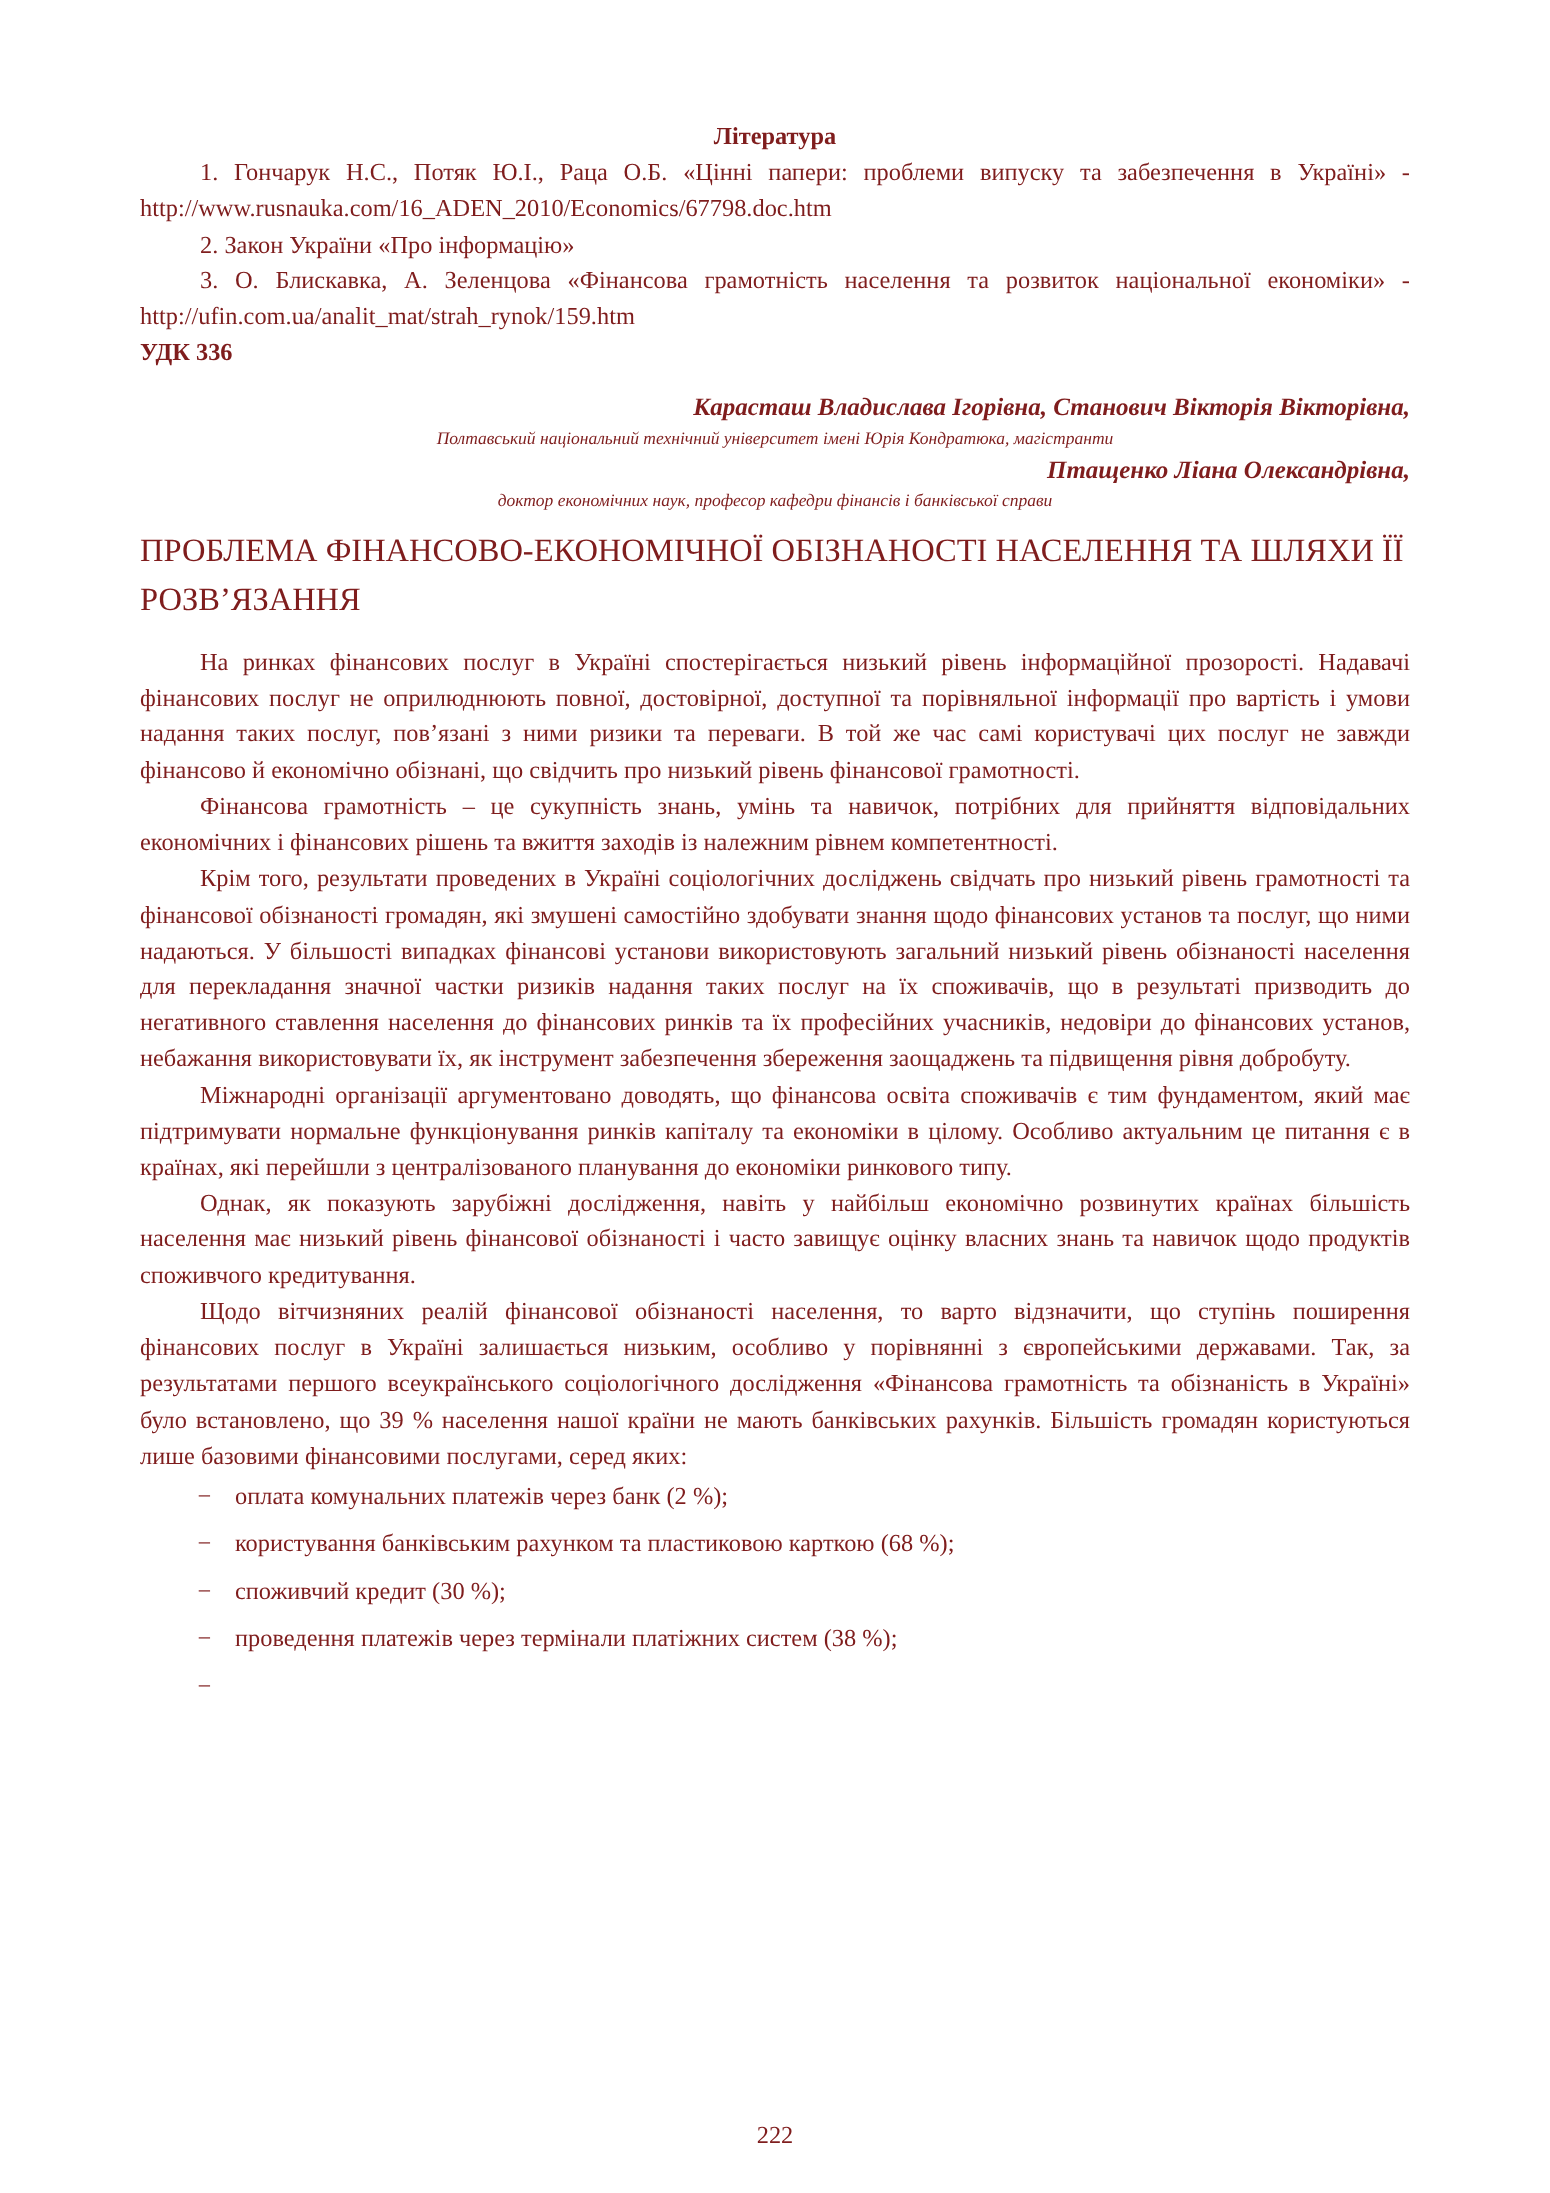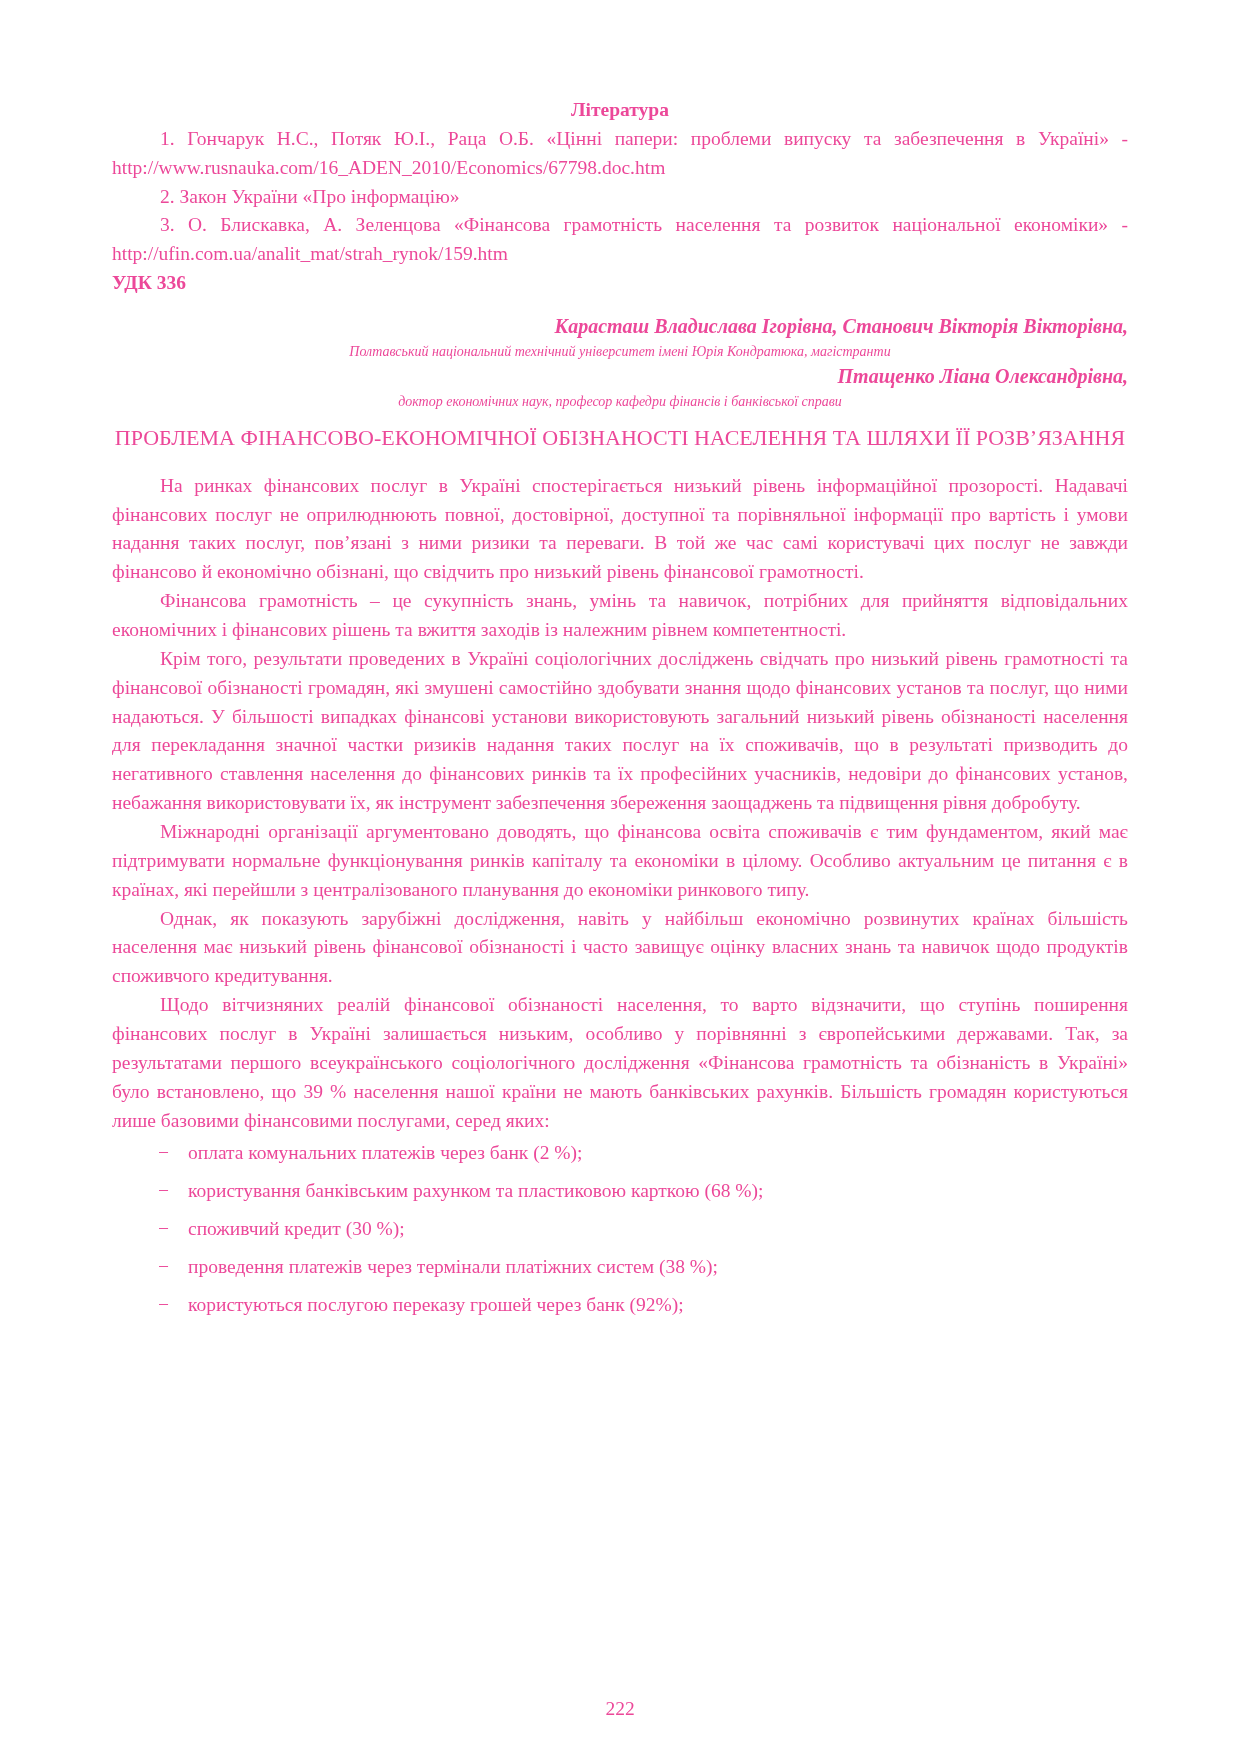"Література" .page { color: #ec4899 -> #7f1d1d }
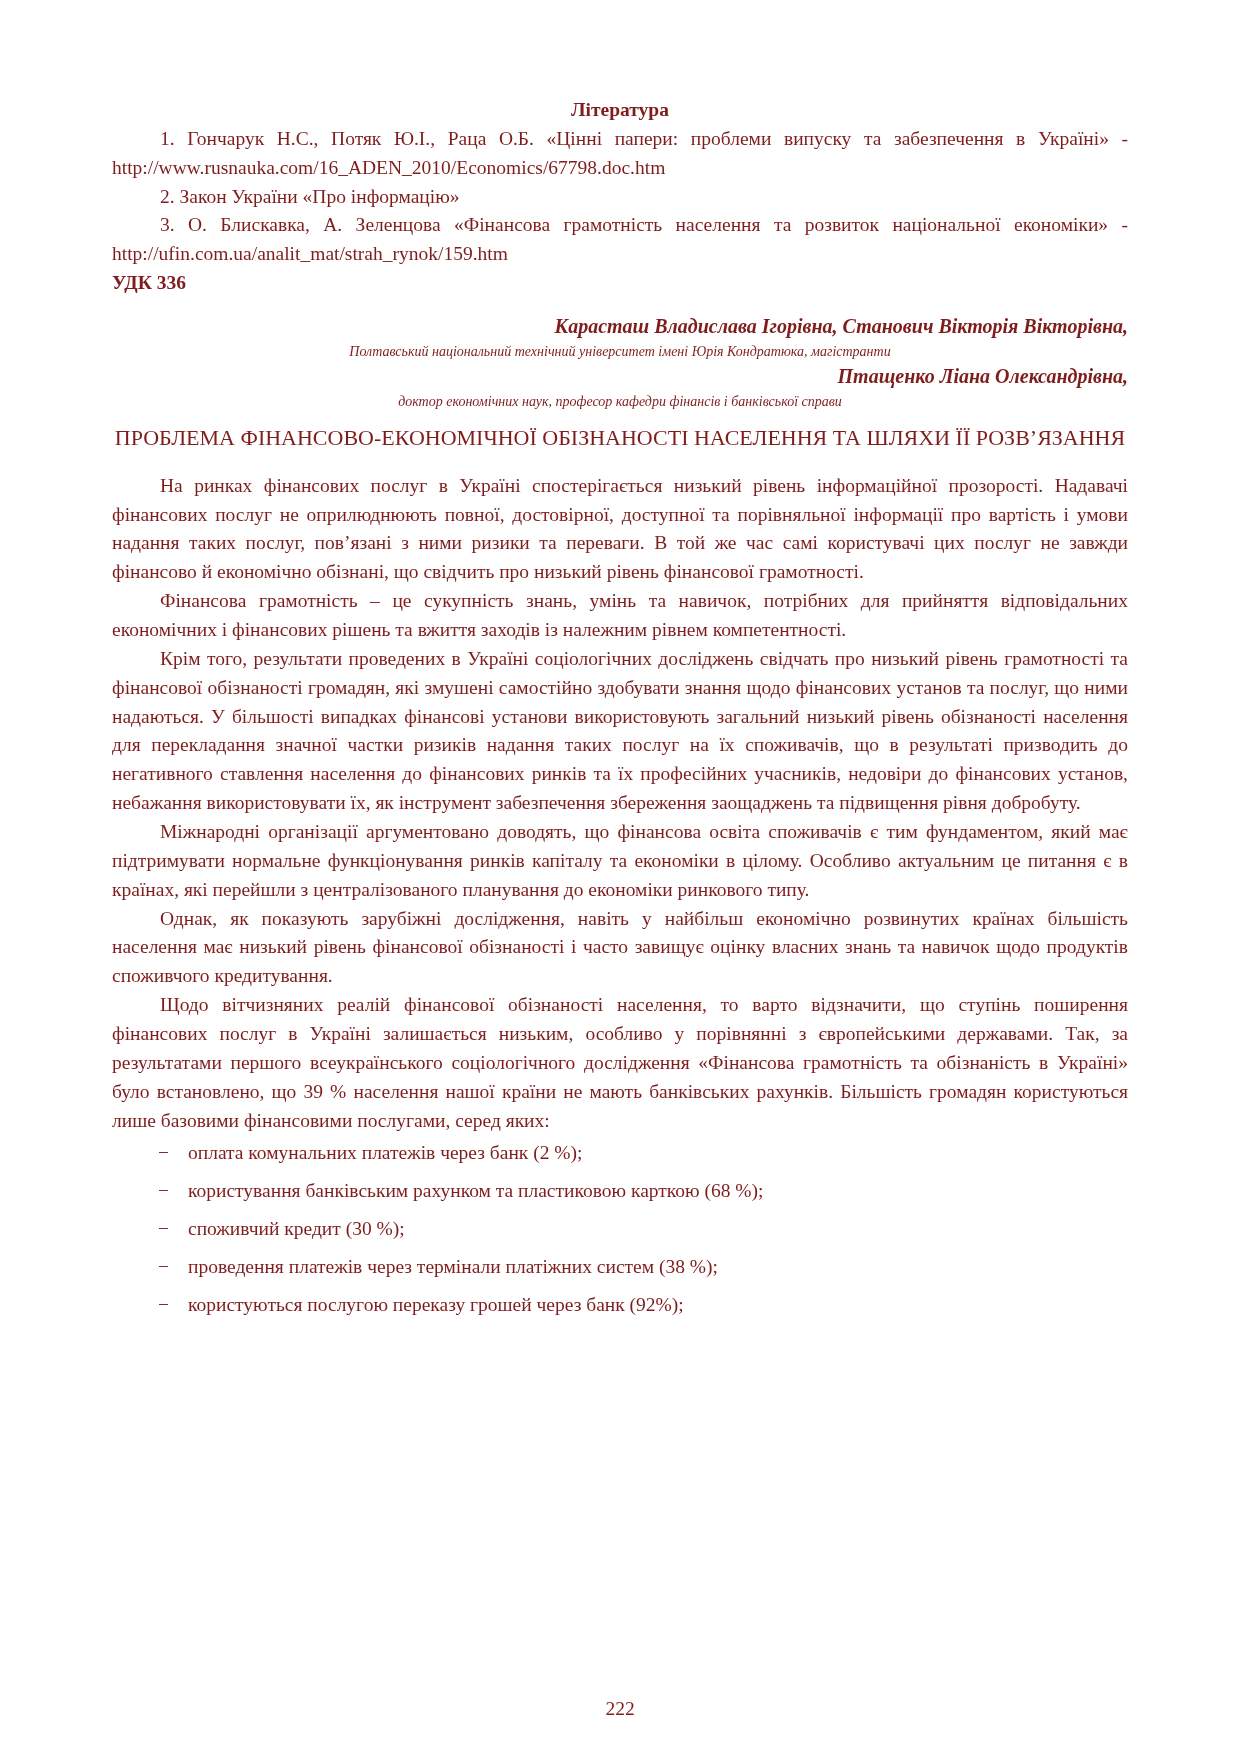"ПРОБЛЕМА ФІНАНСОВО-ЕКОНОМІЧНОЇ" .article-title { font-size: 22px -> 26px; text-align: center -> none }
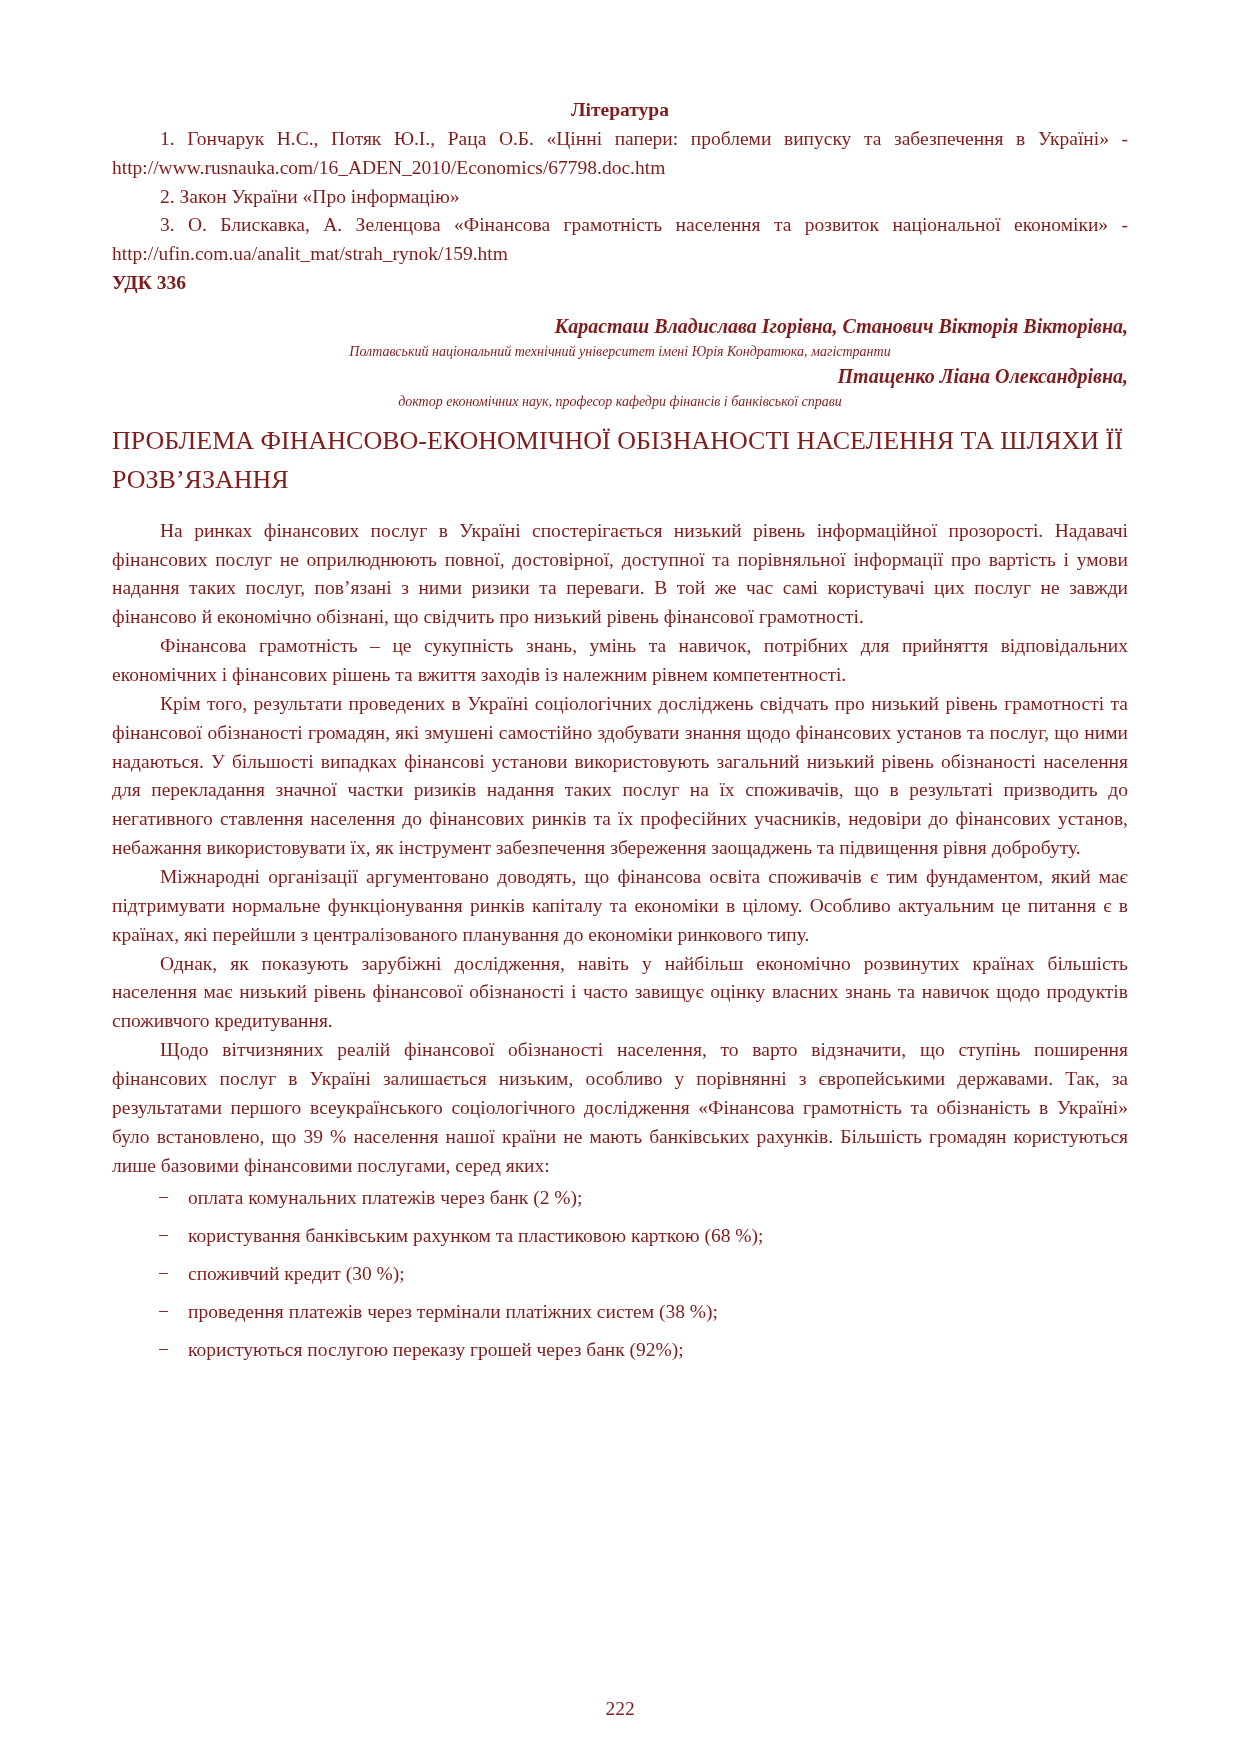"користуються послугою переказу грошей" span { html: <span>користуються послугою переказу грошей через банк (92%);</span> -> none }
